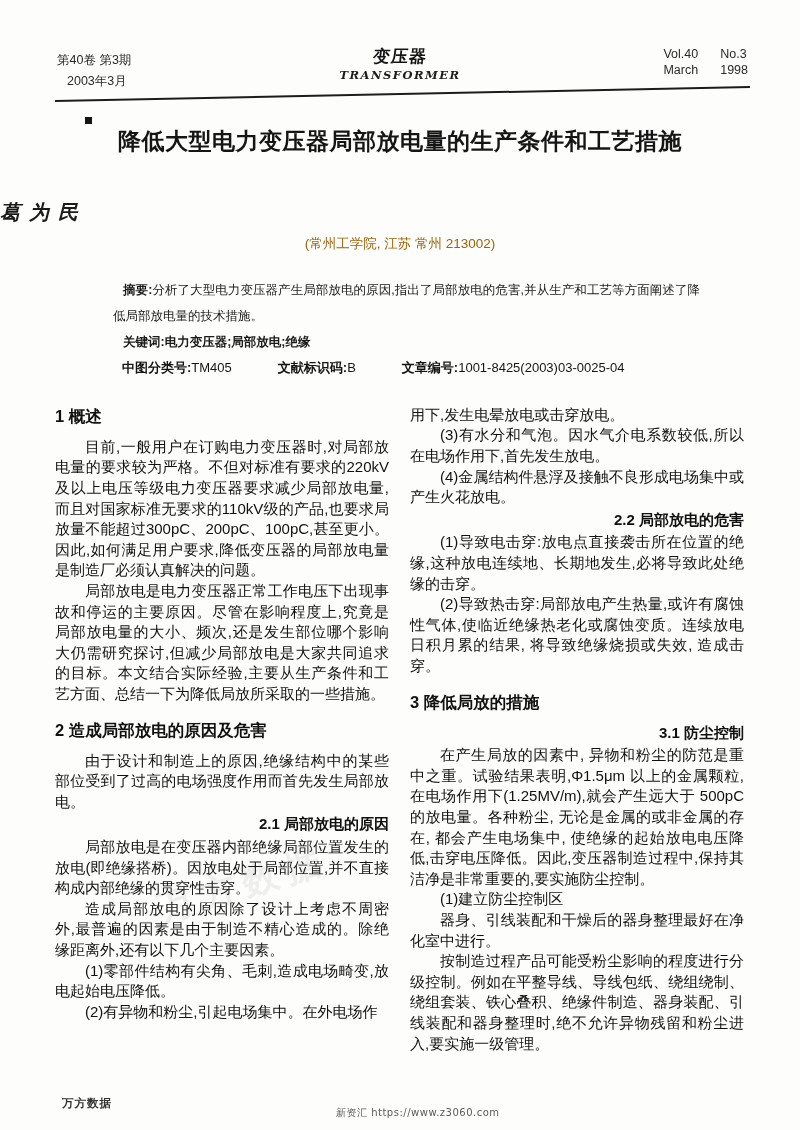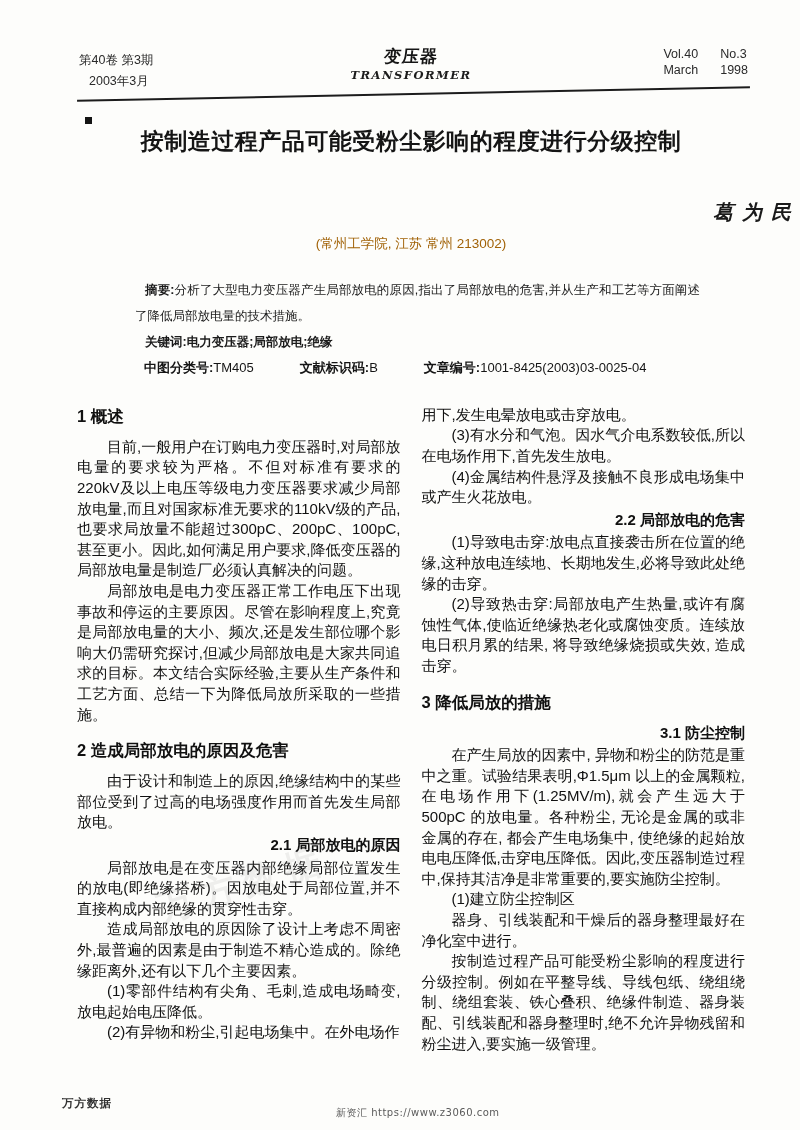"第40卷 第3期" .page { padding-left: 22px -> none }
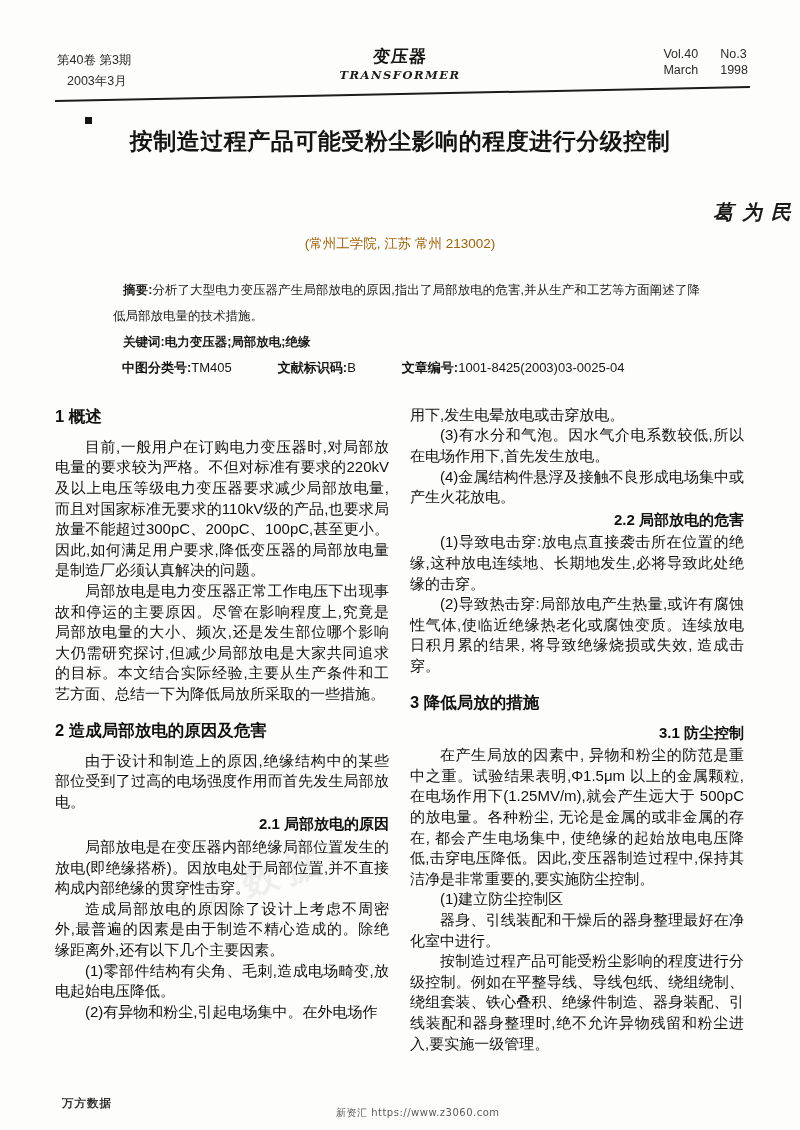"按制造过程产品可能受粉尘影响的程度进行分级控制" div.article-title { text: 按制造过程产品可能受粉尘影响的程度进行分级控制 -> 降低大型电力变压器局部放电量的生产条件和工艺措施 }
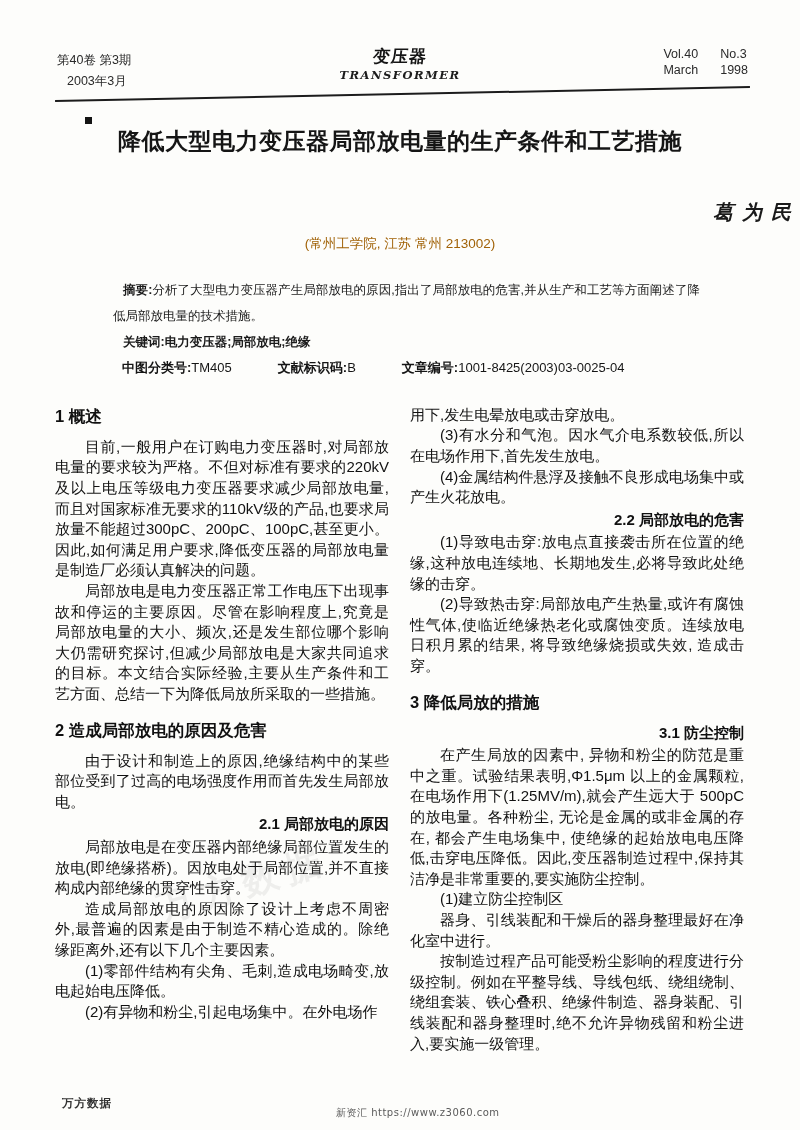"葛为民" .author-name { text-align: right -> left }
